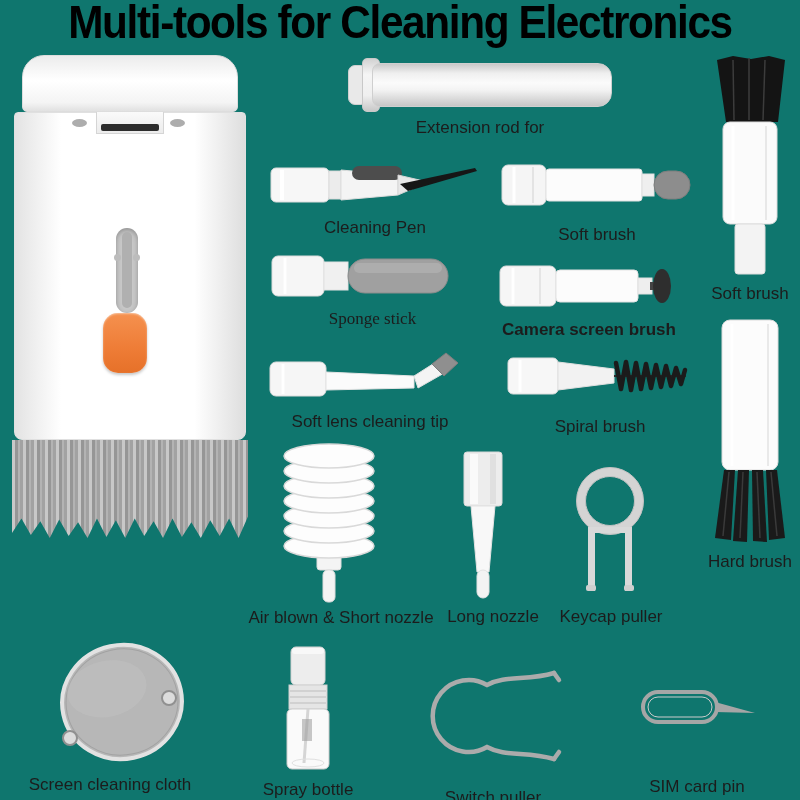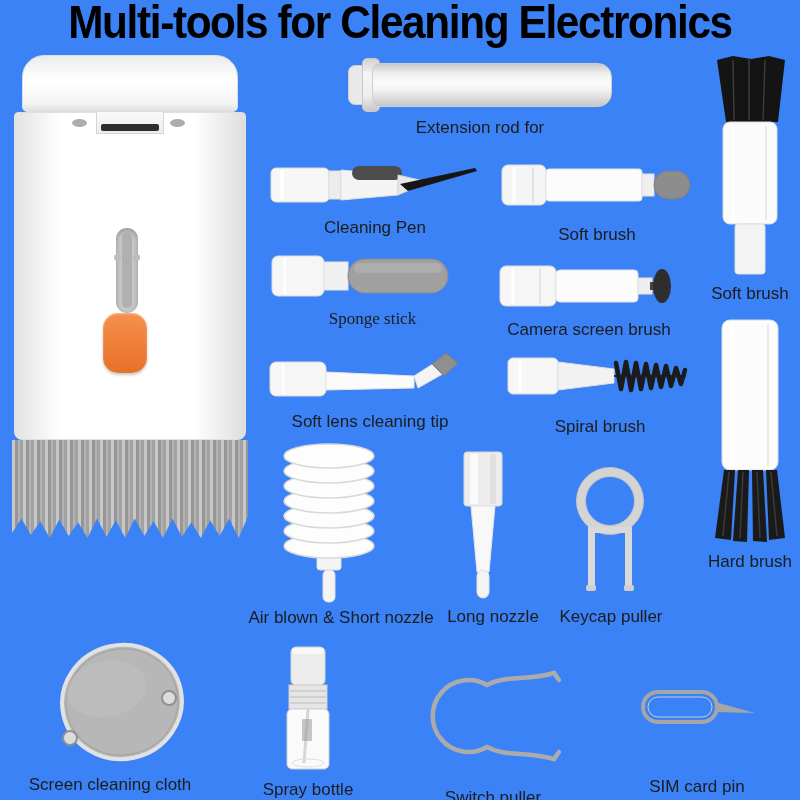"Multi-tools for Cleaning Electronics" .page { background: #3b82f6 -> #0f766e }
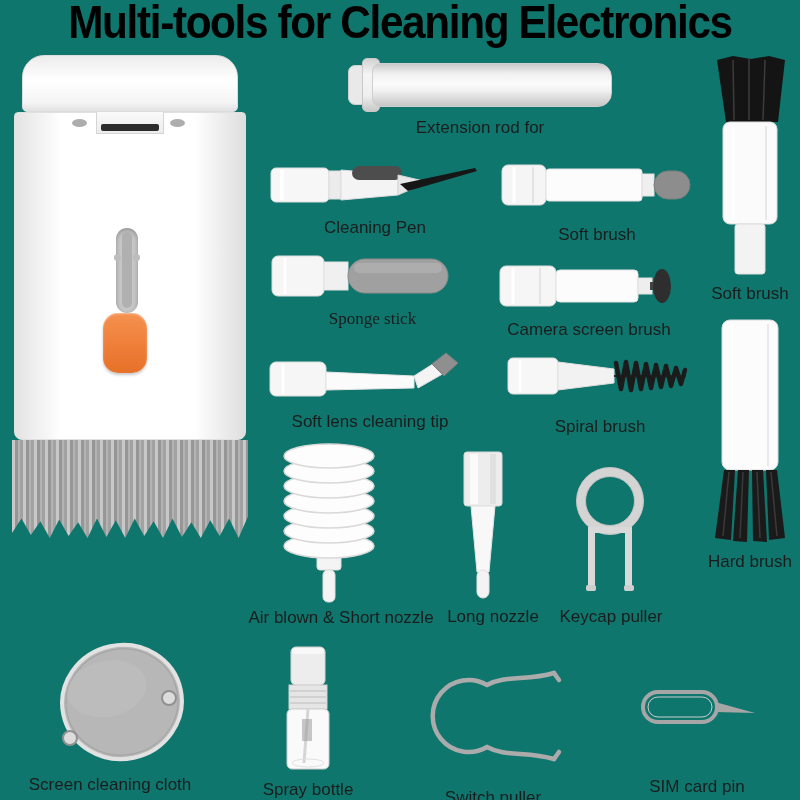"Camera screen brush" .cam .label { font-weight: none -> bold }
